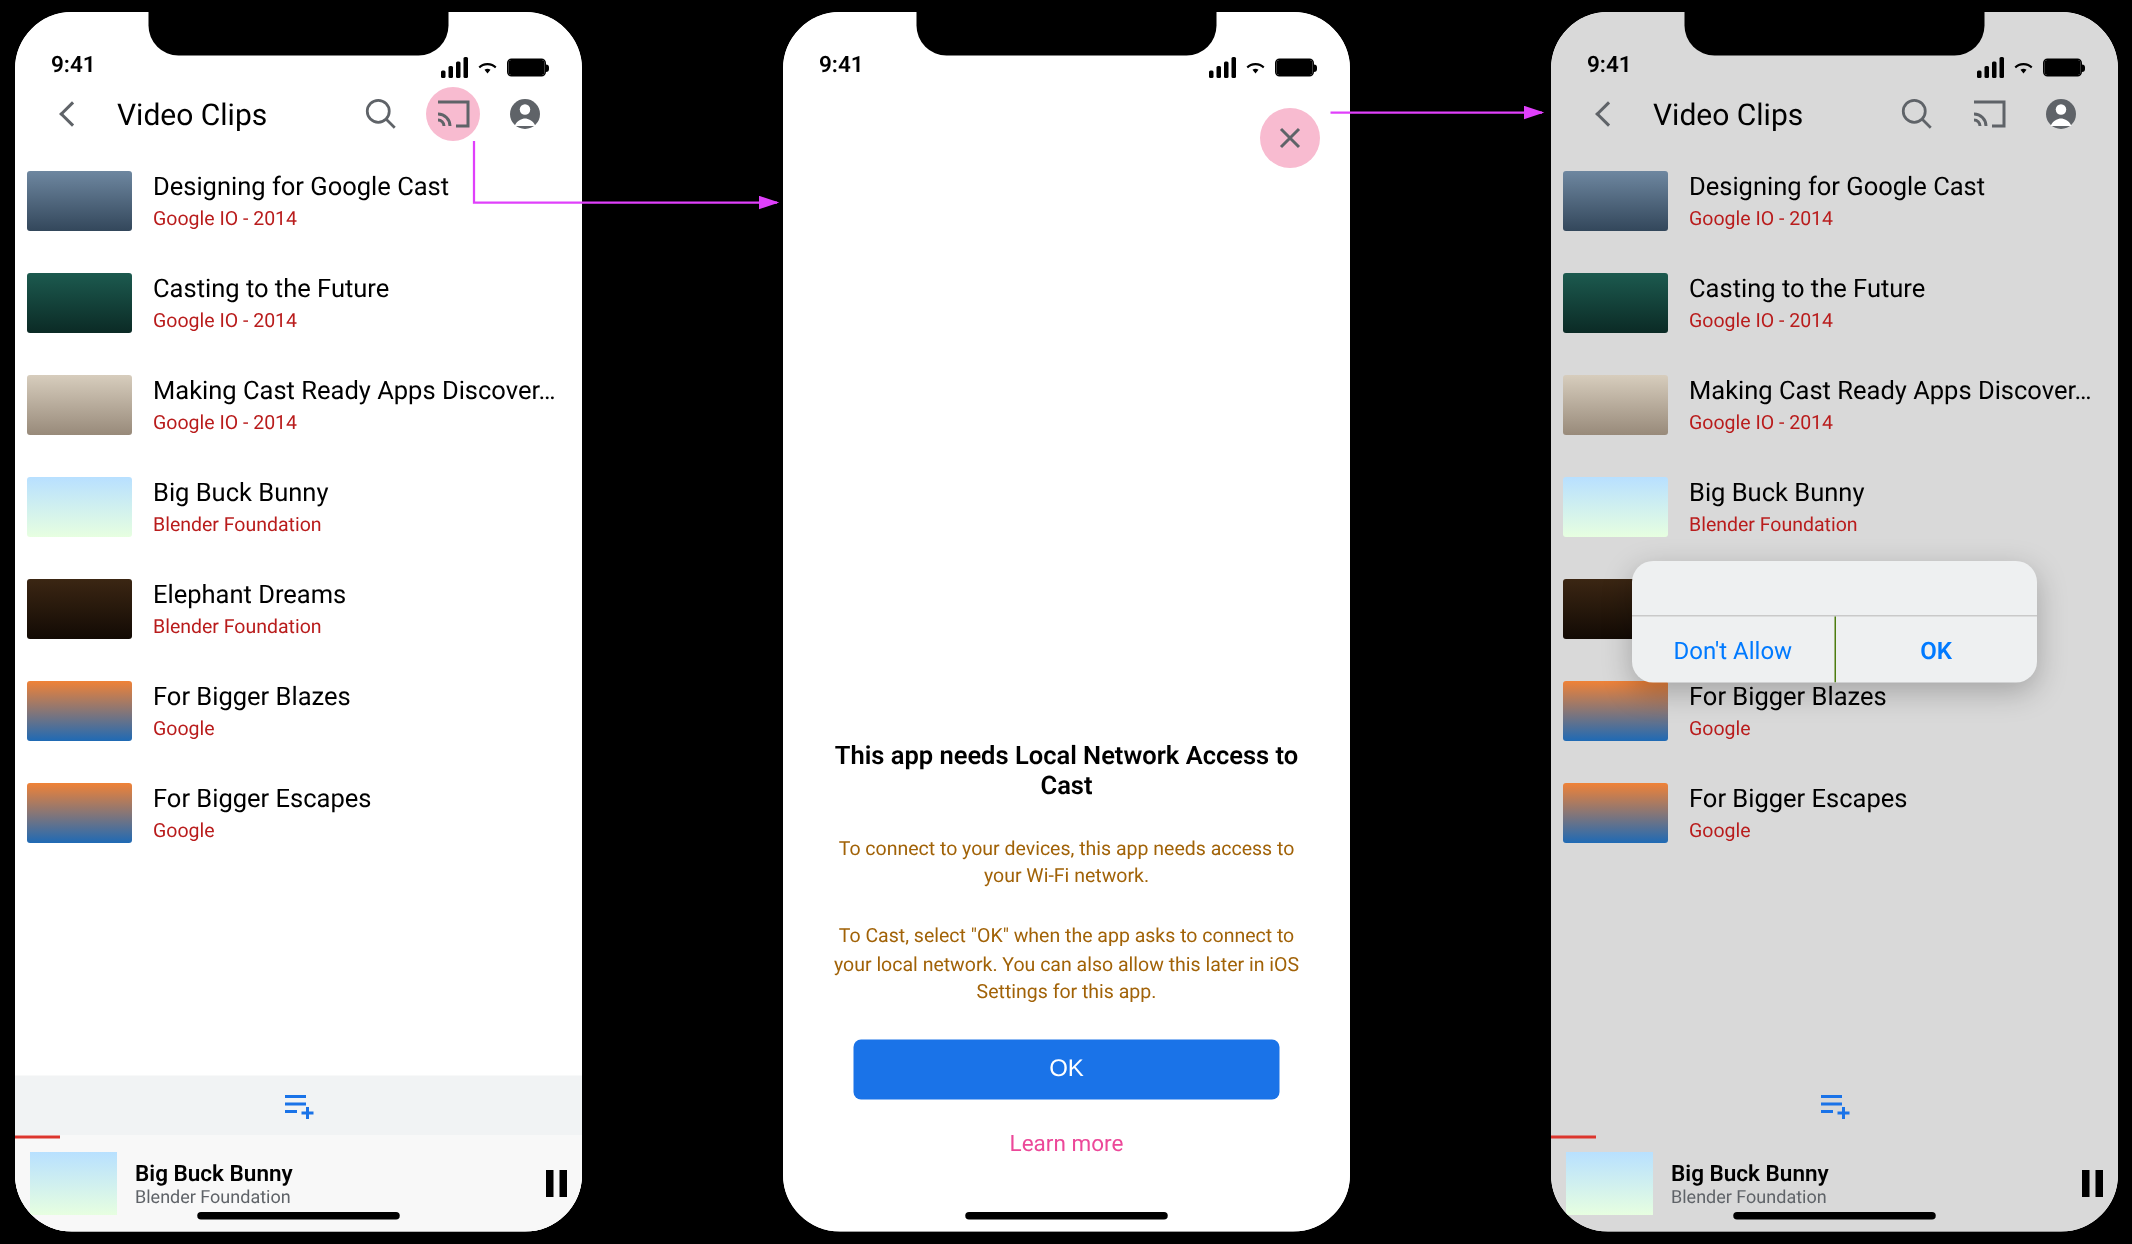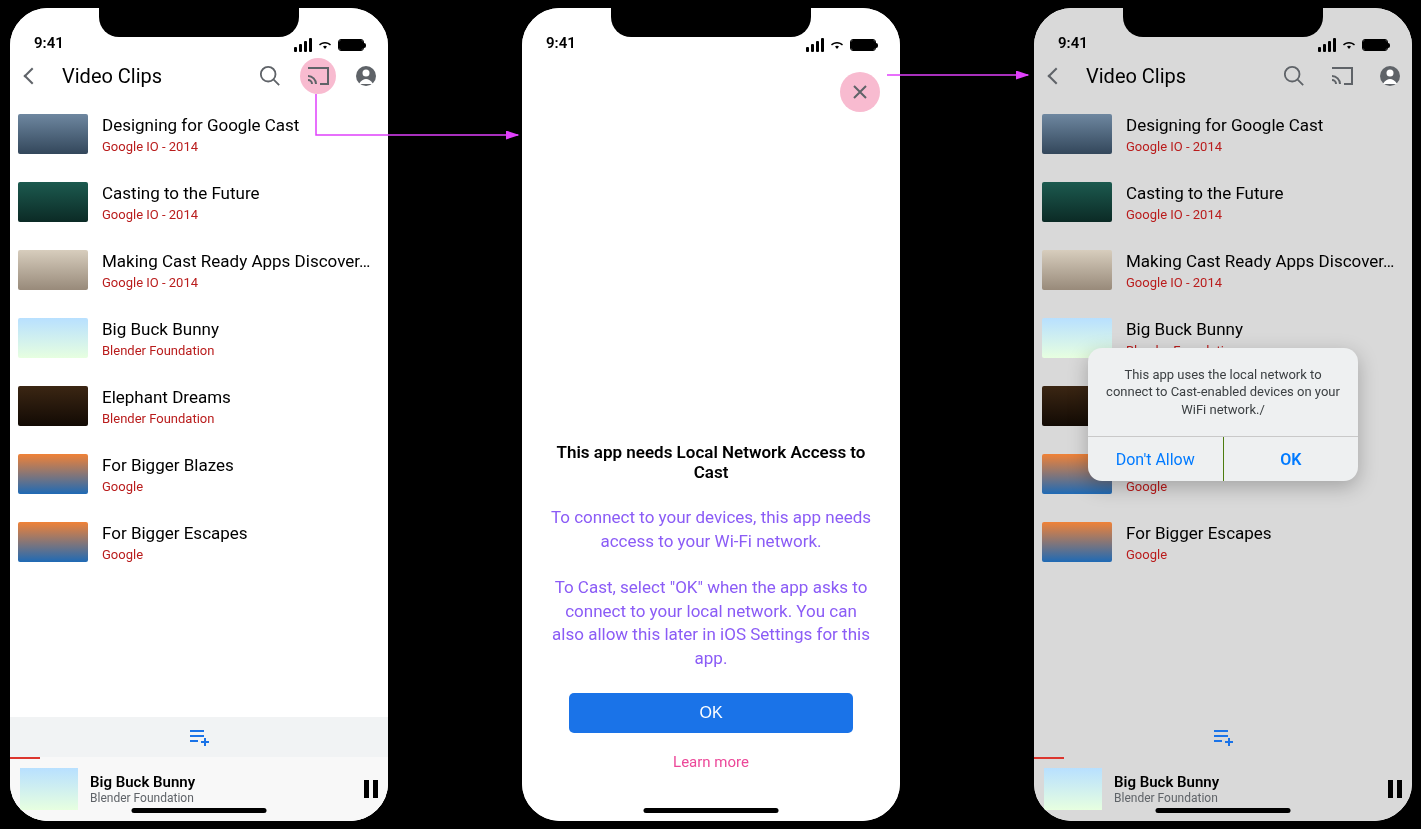"Video Clips" .app-header { padding: 0 4px -> 0 20px }
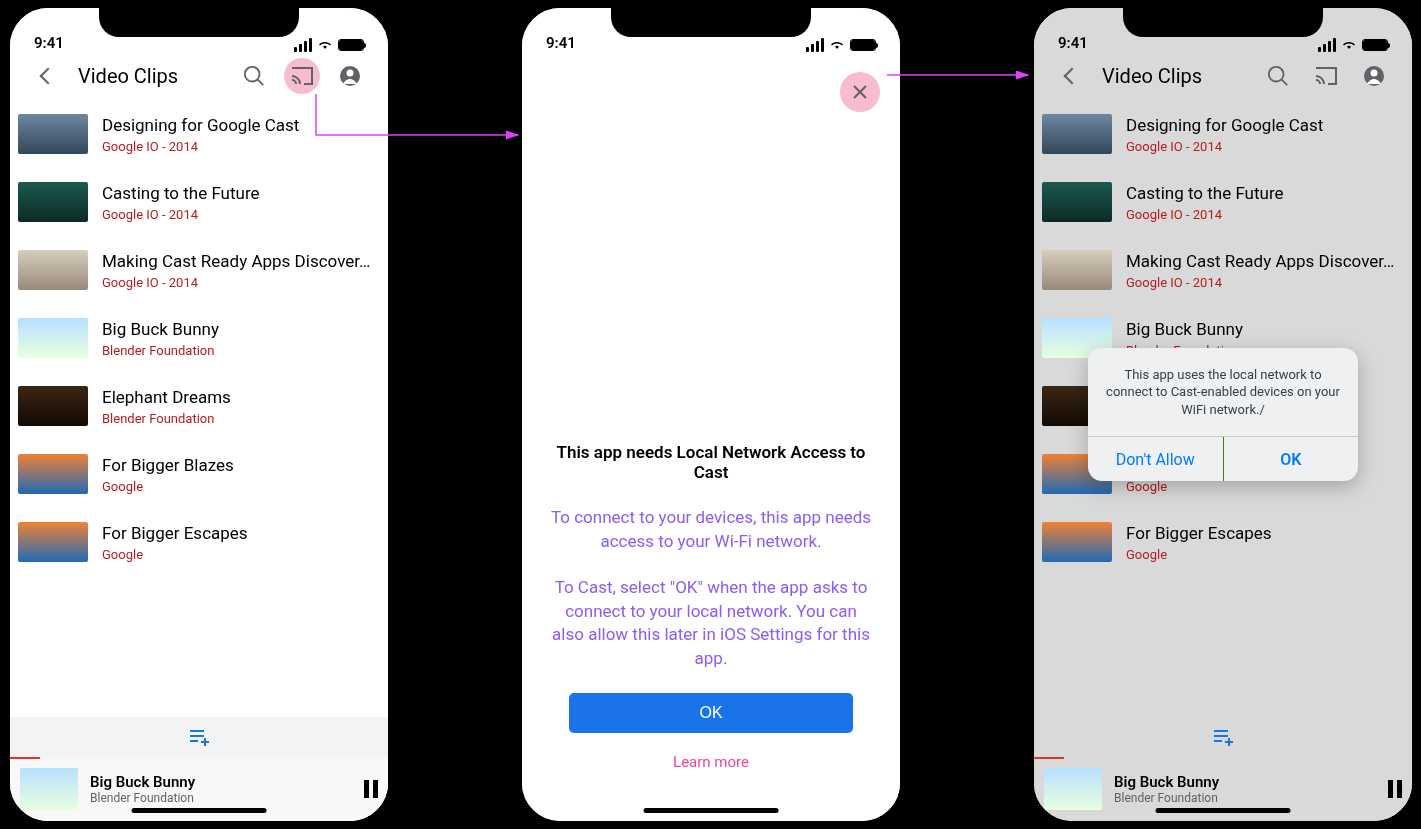"This app uses the local" div.alert-msg { html: <div>This app uses the local network to connect to Cast-enabled devices on your WiFi network./</div> -> none }
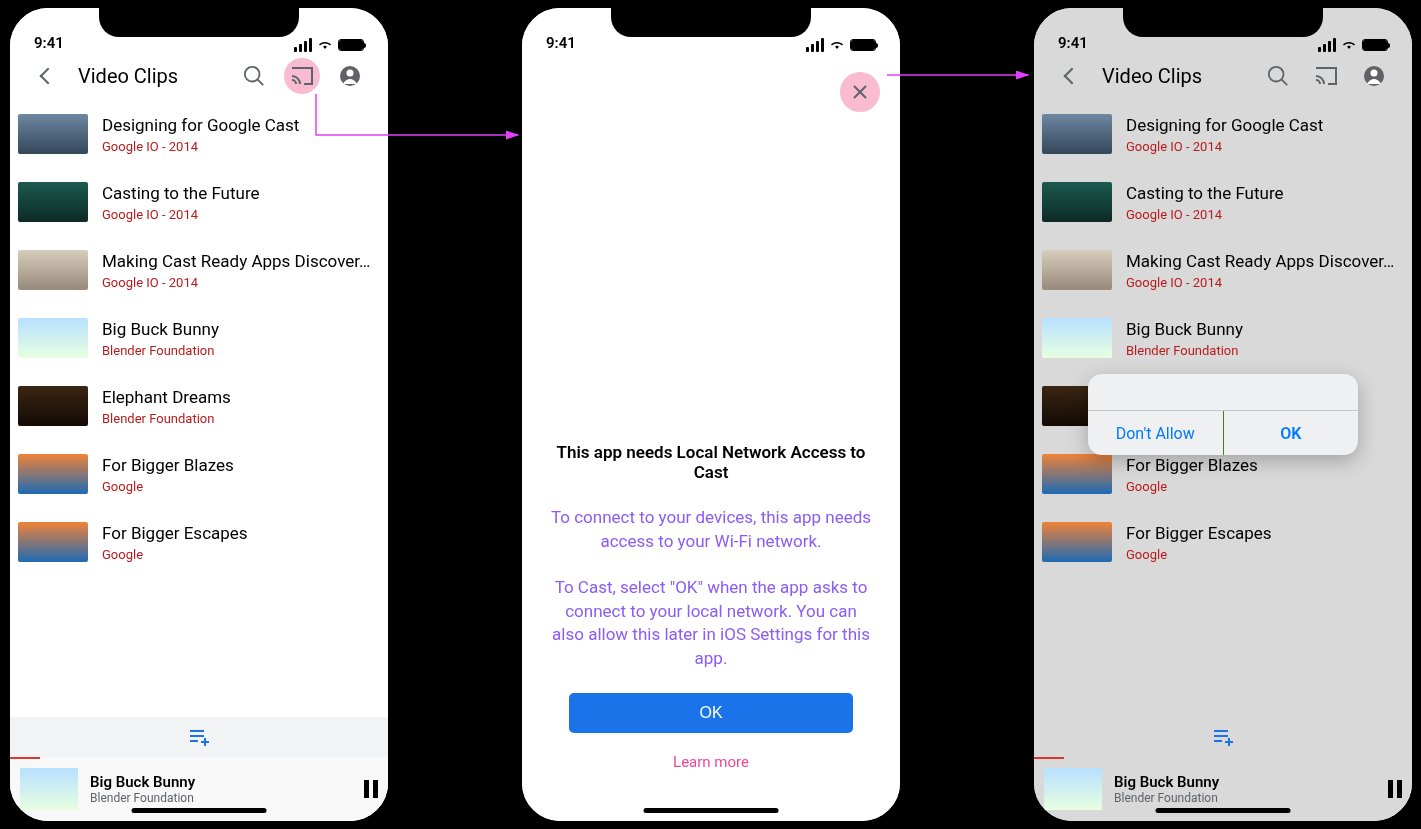"To connect to your devices," .int-para { color: #8b5cf6 -> #a16207; font-size: 17px -> 13px }
